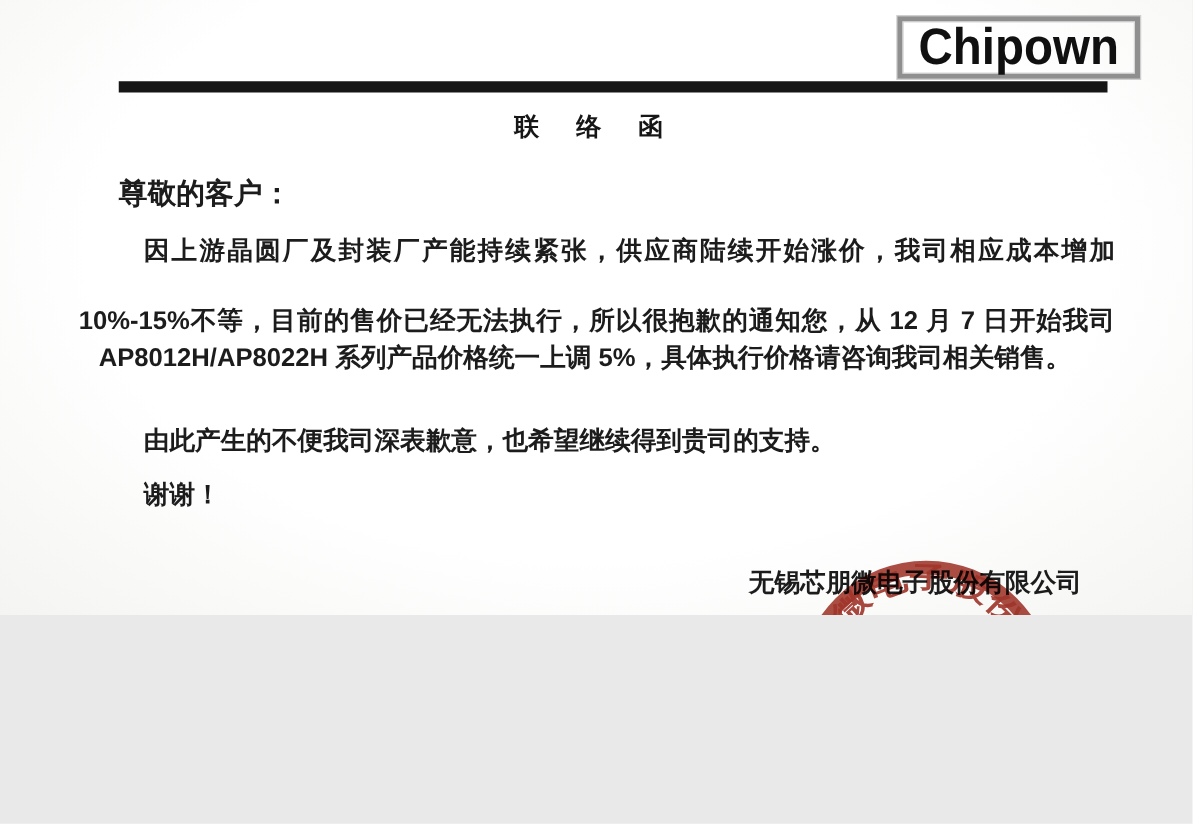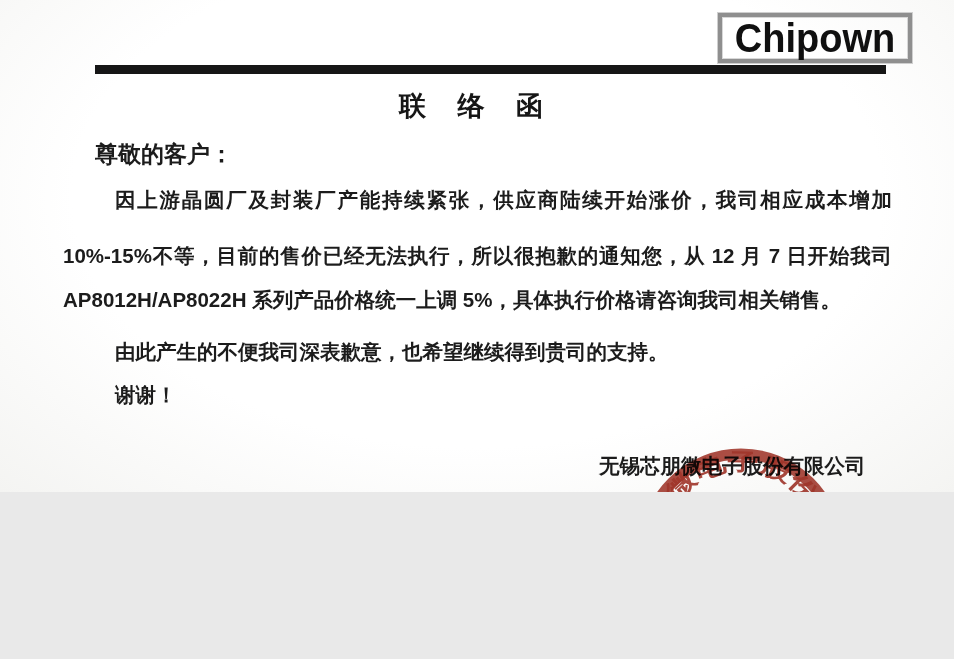"联 络 函" .title { font-size: 27px -> 20px }
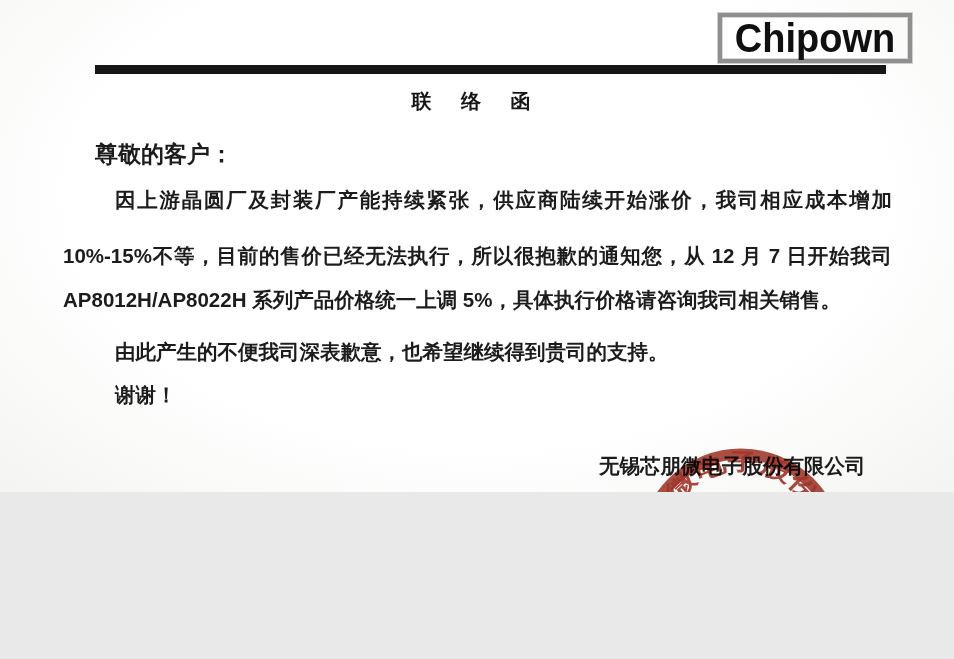"AP8012H/AP8022H 系列产品价格统一上调" .l3 { margin-left: none -> 16px; top: 286px -> 272px }
